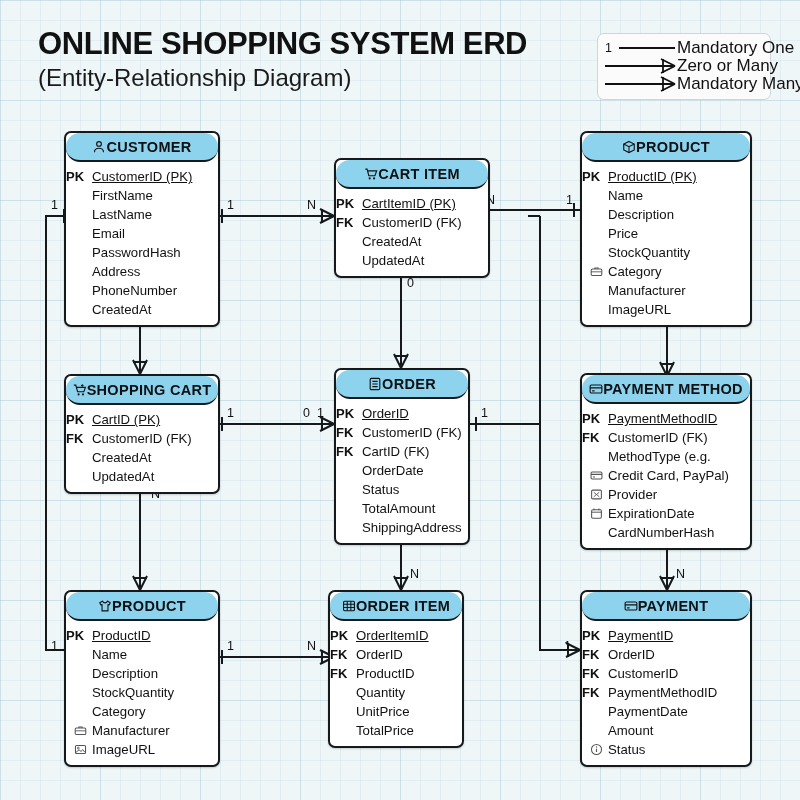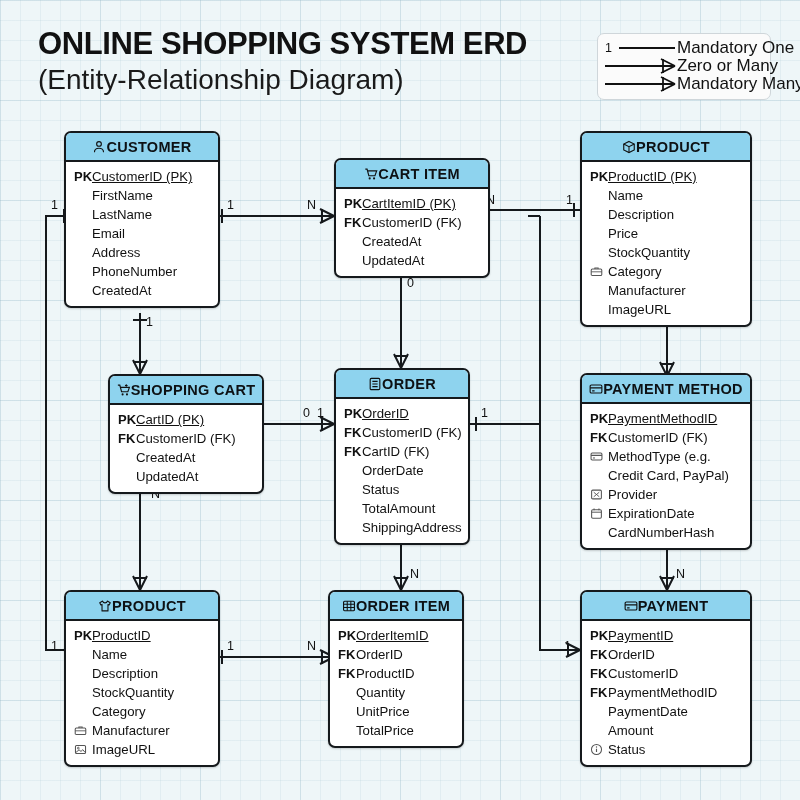"(Entity-Relationship Diagram)" #page-subtitle { font-size: 28px -> 24px }
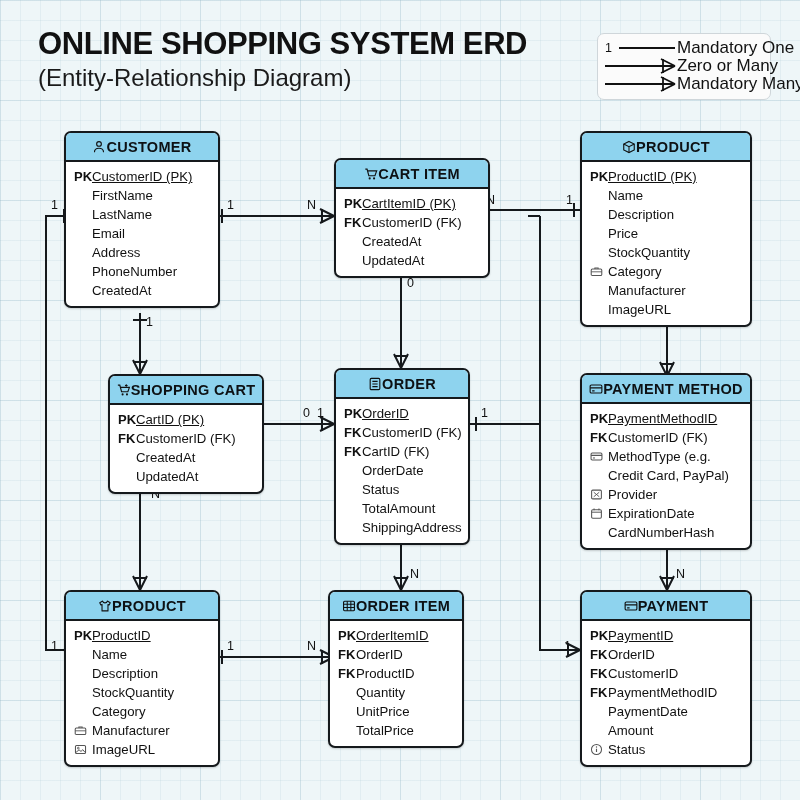"CUSTOMER" .ehead { border-radius: none -> 14px }
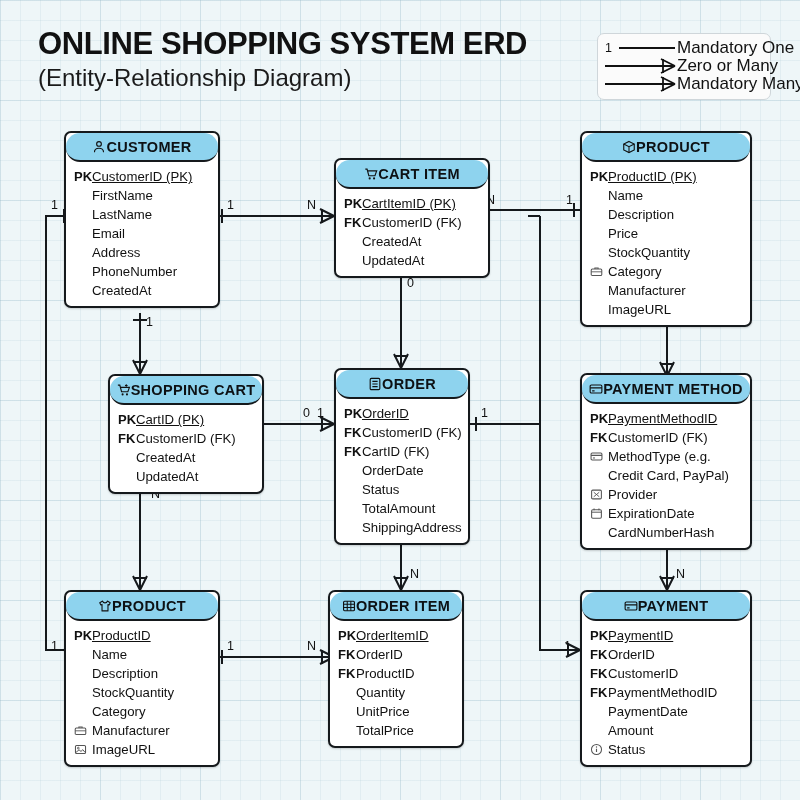"PK" .key { padding-left: 8px -> 0 }
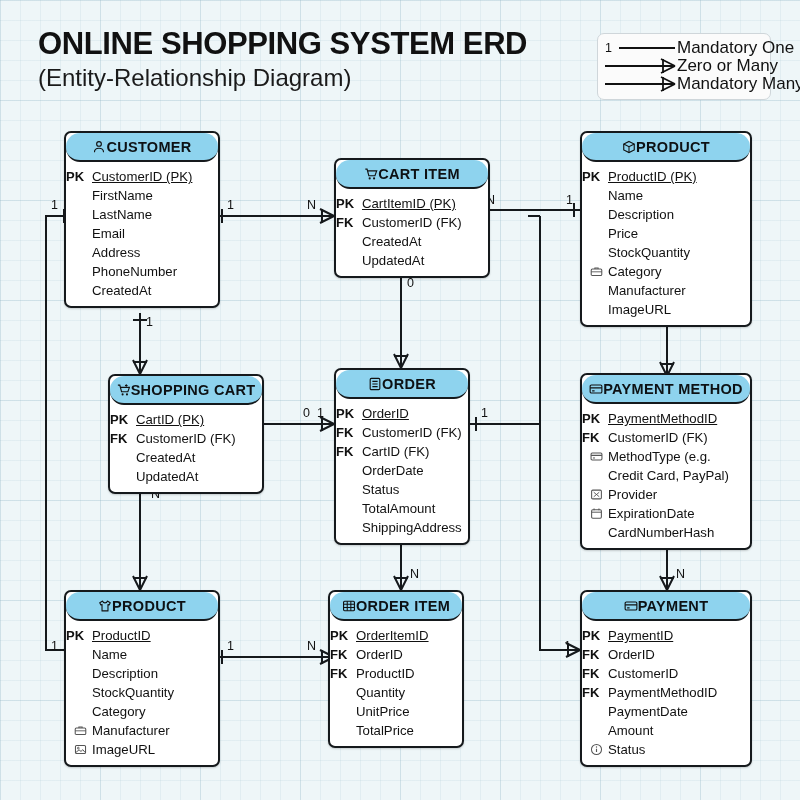"PasswordHash" div.attr { html: none -> <div> <span></span> <span>PasswordHash</span> </div> }
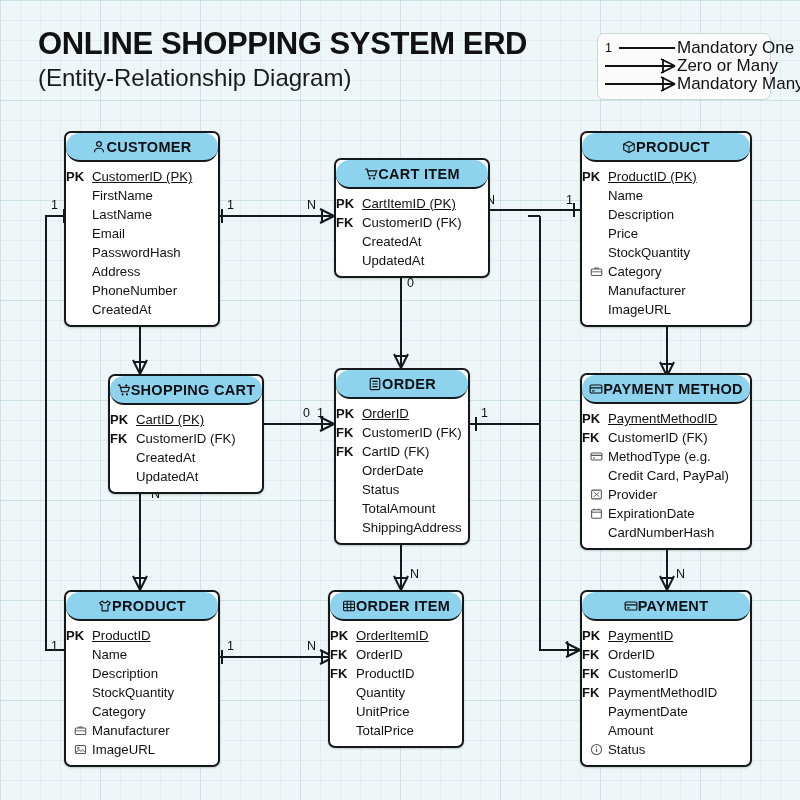"SHOPPING CART" div.entity { margin-left: 44px -> none }
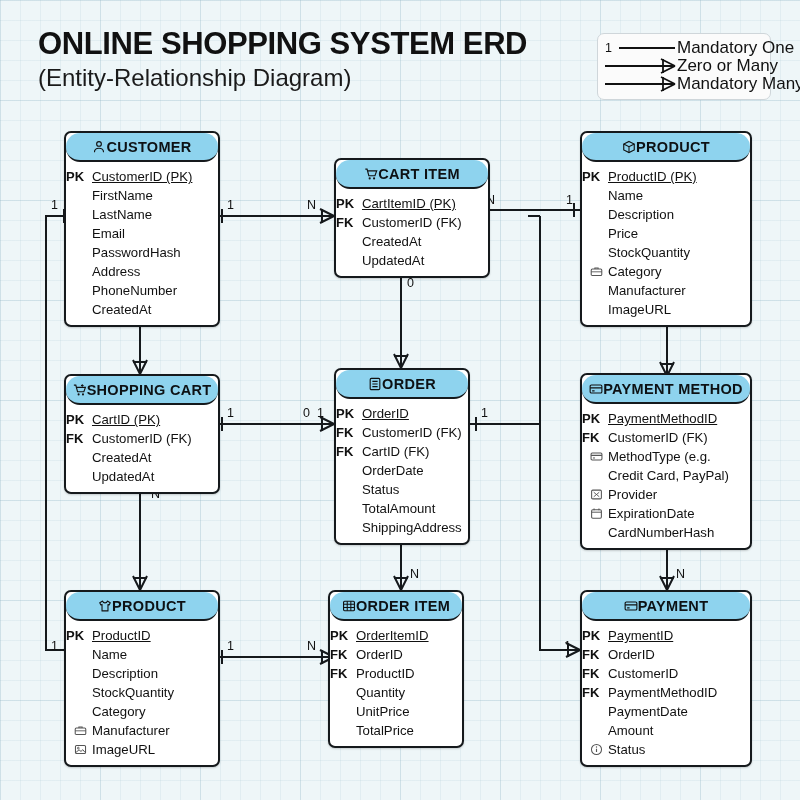"MethodType (e.g." .attr.two { align-items: flex-start -> flex-end }
